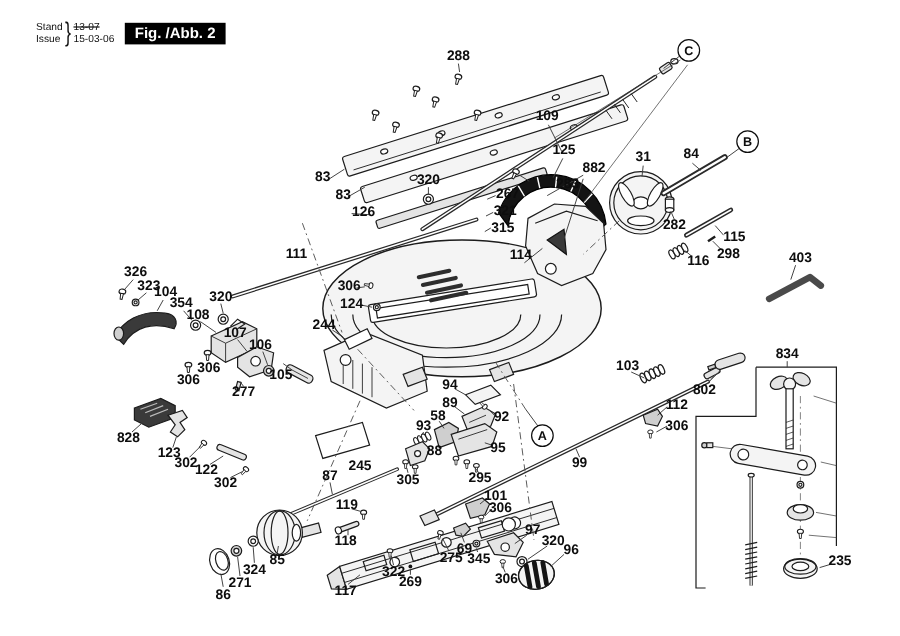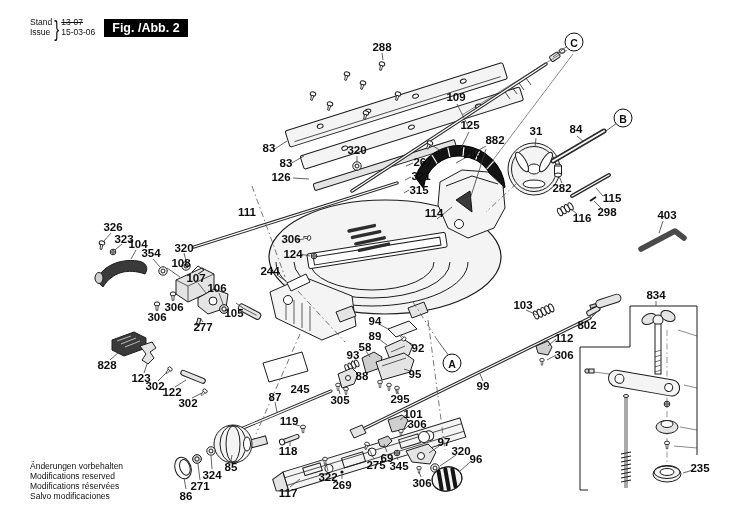"126" div.callout { left: 281px -> 303px }
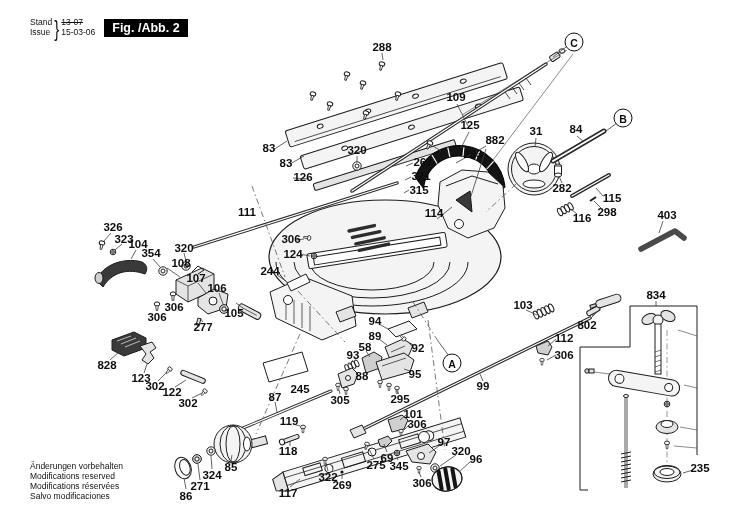"108" div.callout { left: 181px -> 165px }
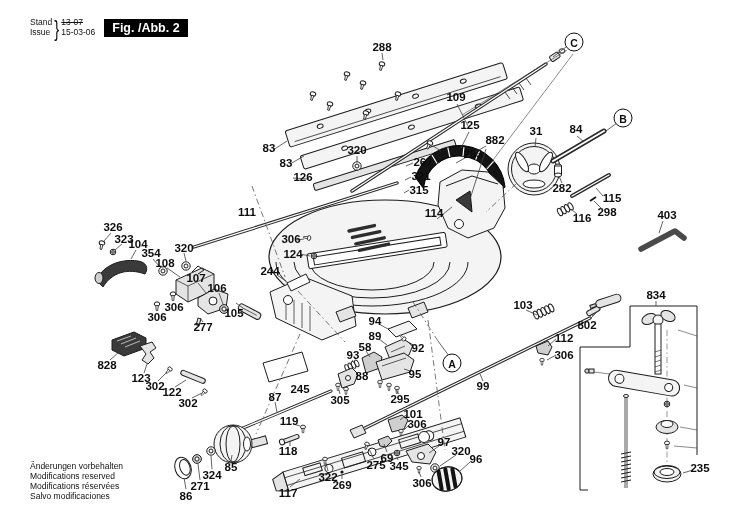"Änderungen vorbehalten" div.footer { html: <div> <div>Änderungen vorbehalten</div> <div>Modifications reserved</div> <div>Modifications réservées</div> <div>Salvo modificaciones</div> </div> -> none }
